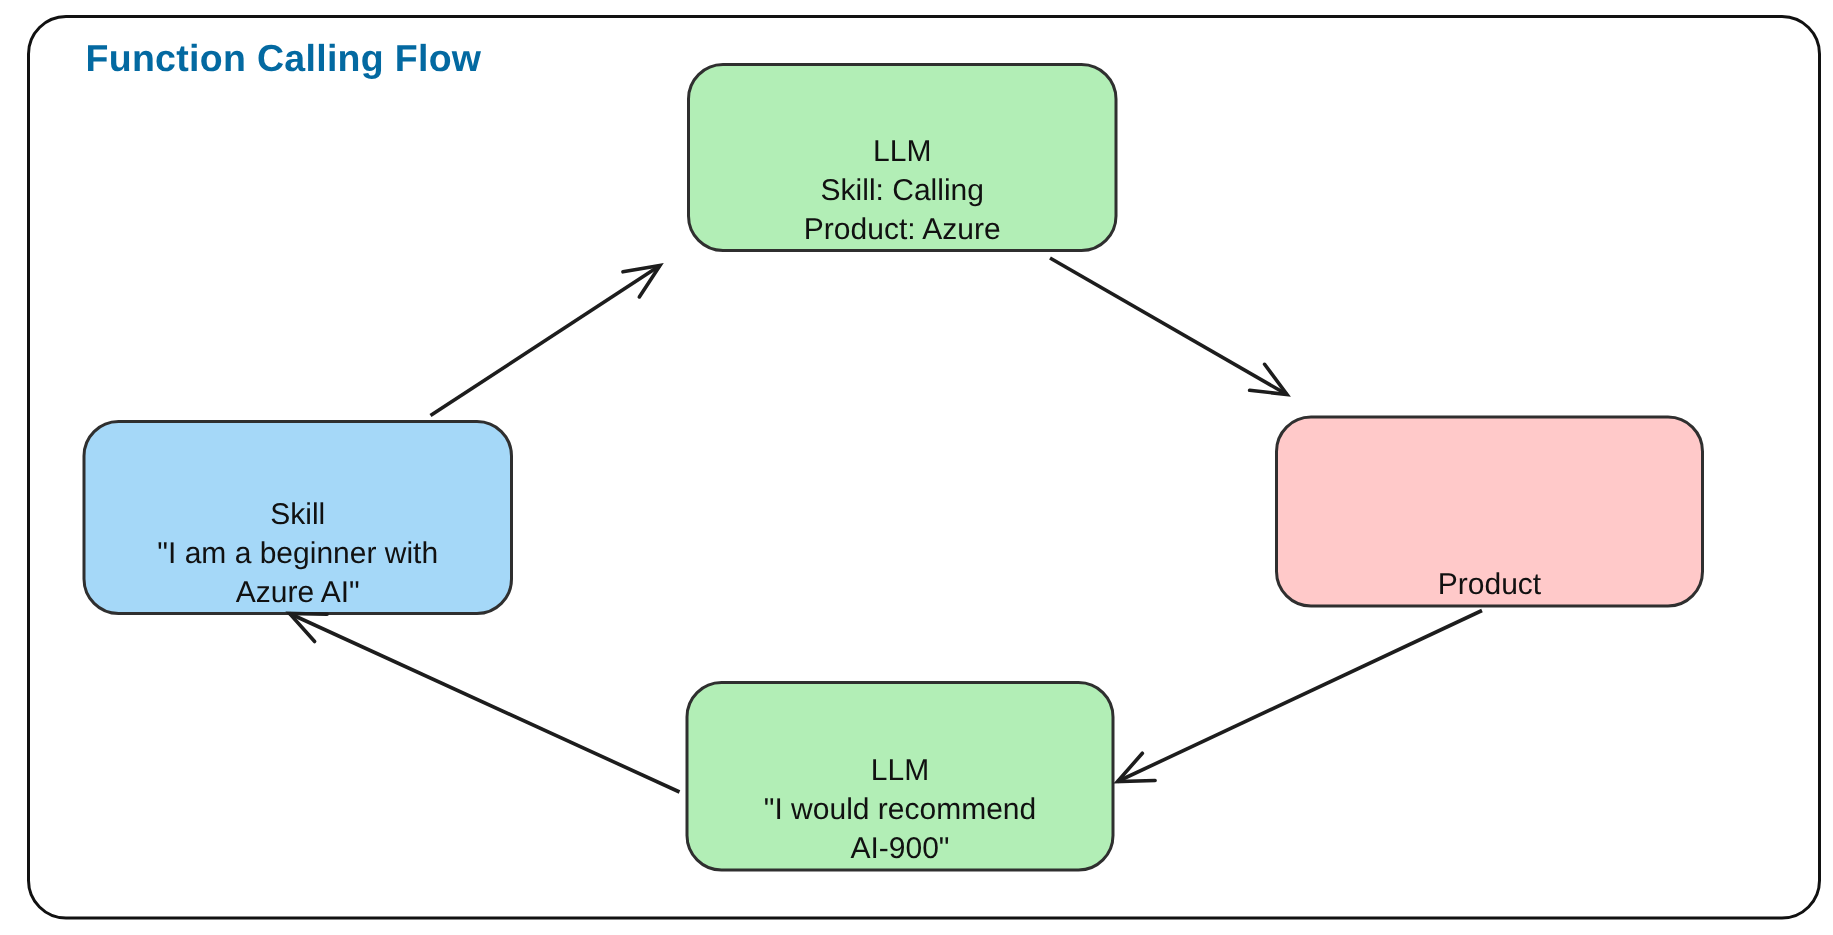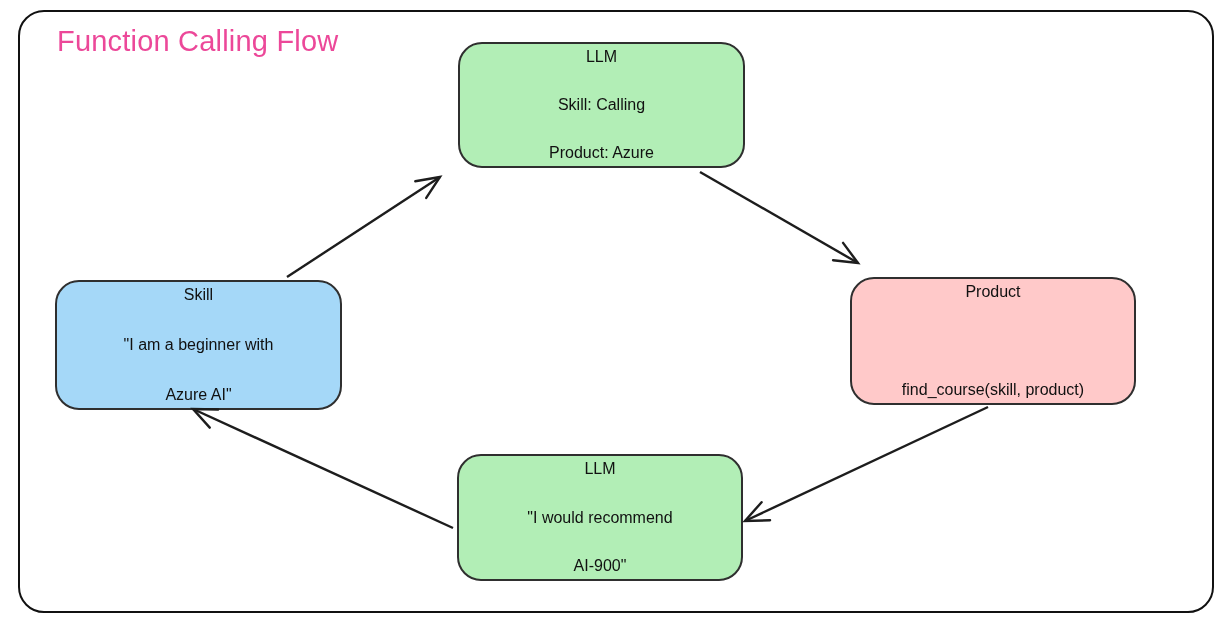"Function Calling Flow" .diagram-title { color: #ec4899 -> #0369a1; font-size: 29px -> 25px; font-weight: none -> bold }
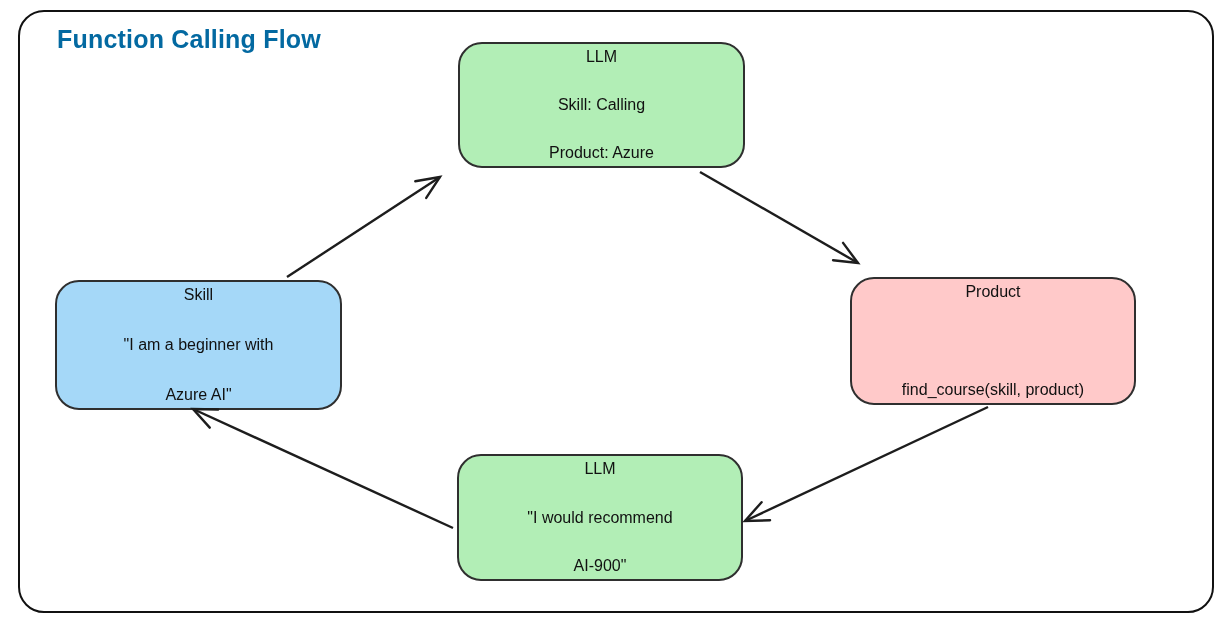"LLM" .node { font-size: 16px -> 20px; justify-content: space-between -> flex-end }
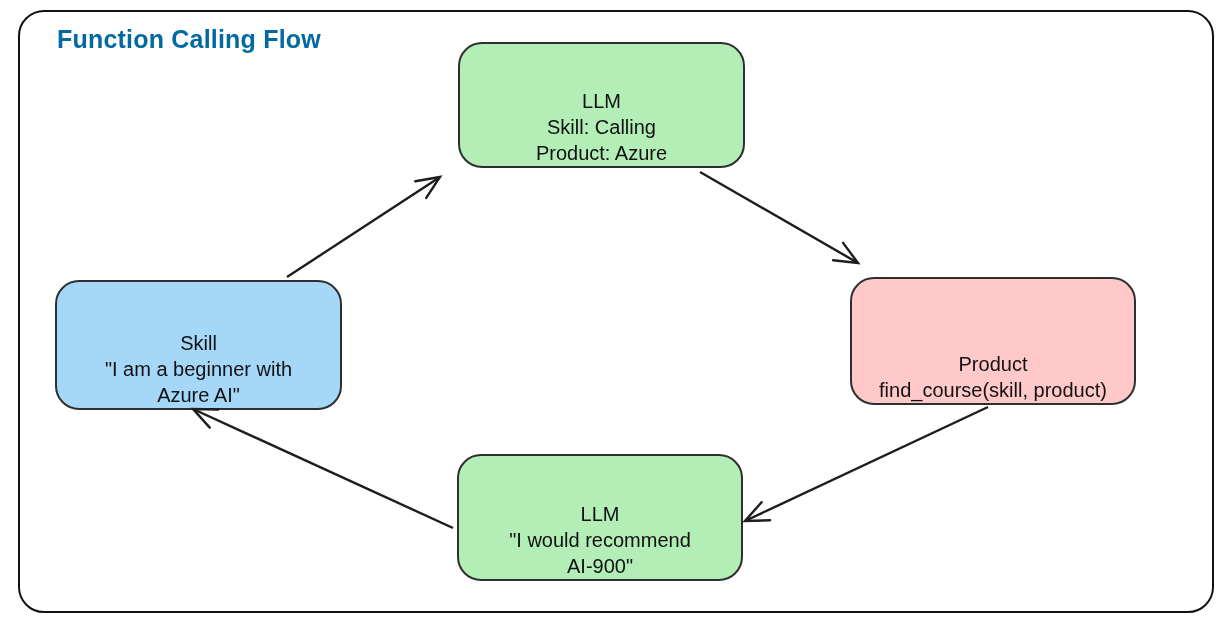"find_course(skill, product)" div { html: <div>find_course(skill, product)</div> -> none }
